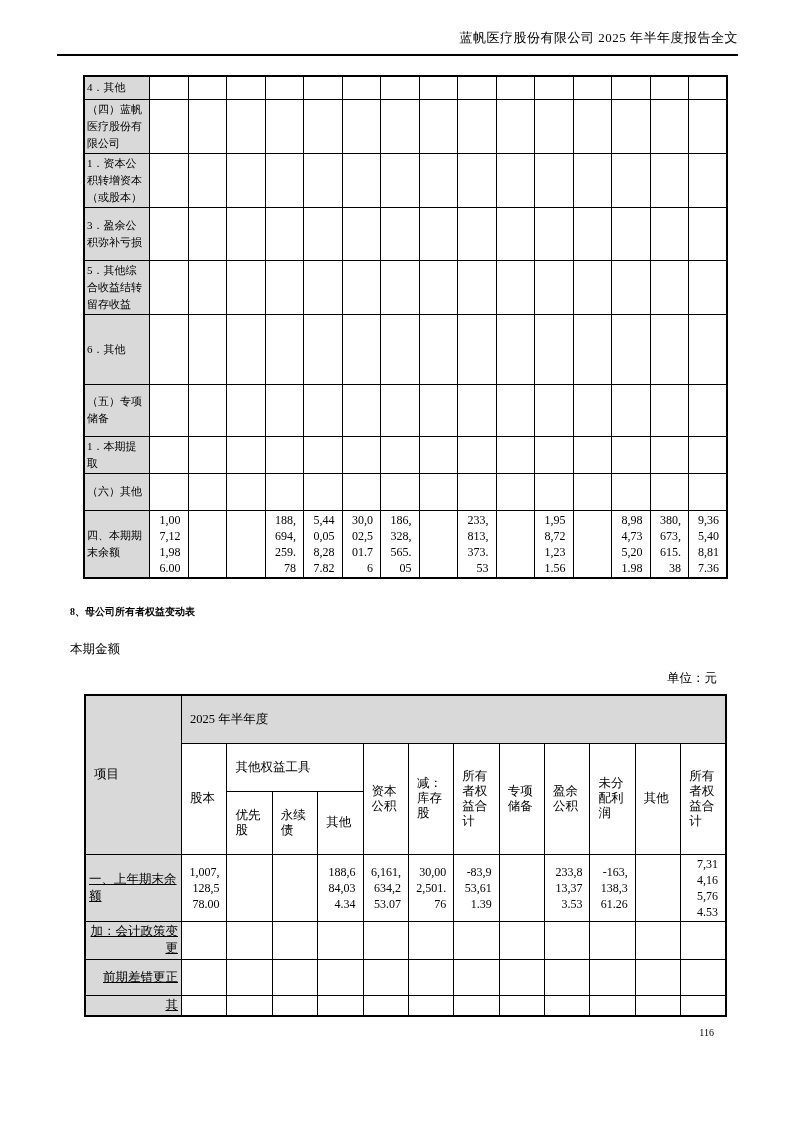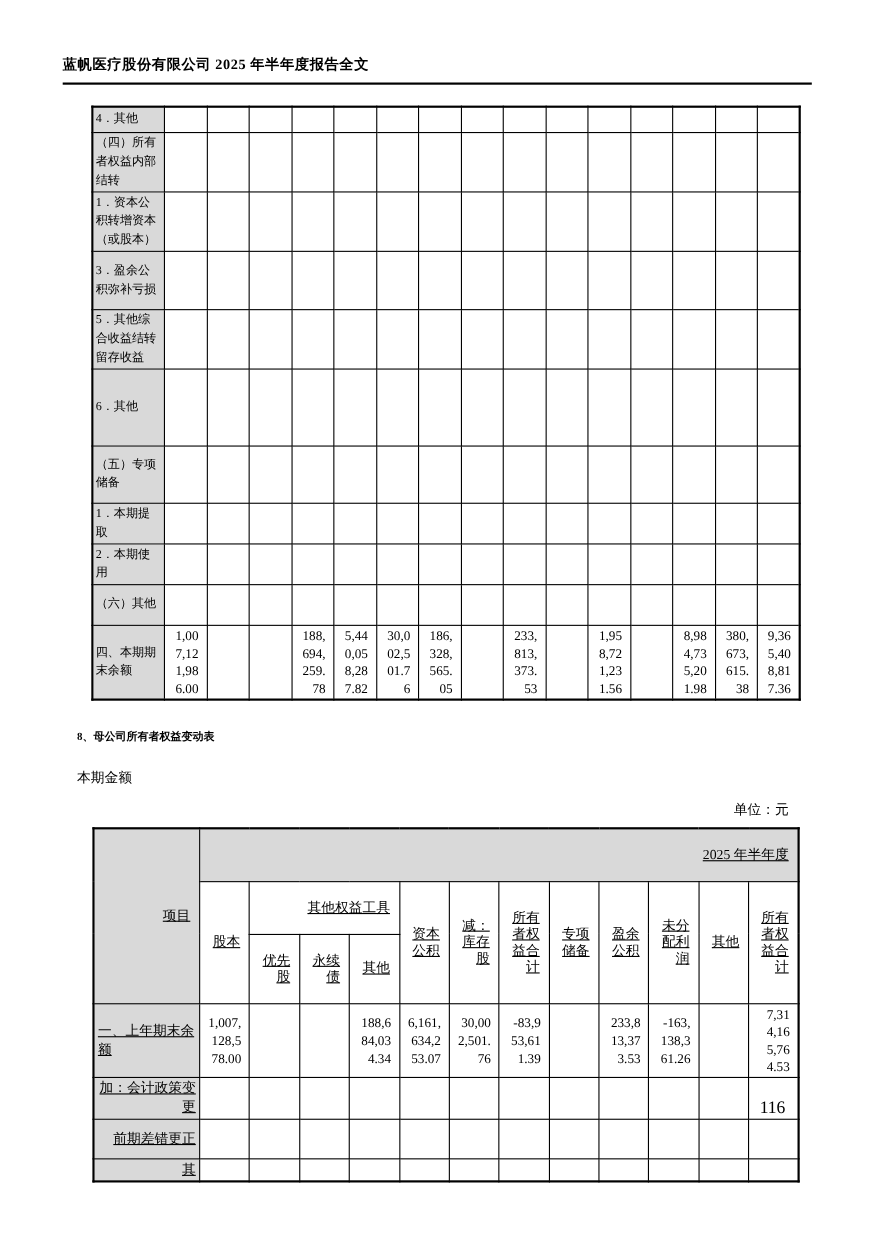"蓝帆医疗股份有限公司 2025 年半年度报告全文" .doc-header { font-weight: bold -> normal; padding-top: 50px -> 29px; text-align: left -> right }
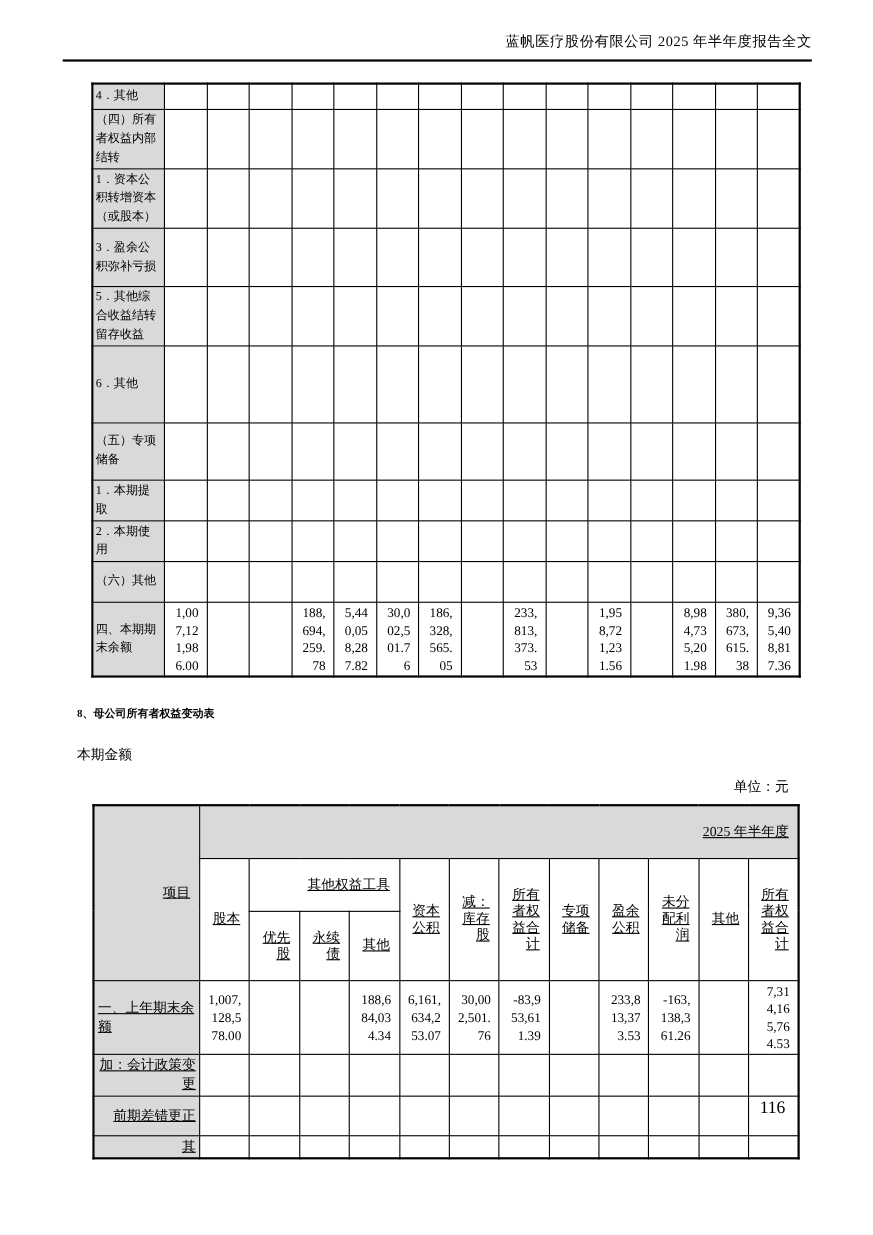"（四）所有者权益内部结转" td.lbl { text: 所有者权益内部结转 -> 蓝帆医疗股份有限公司 }
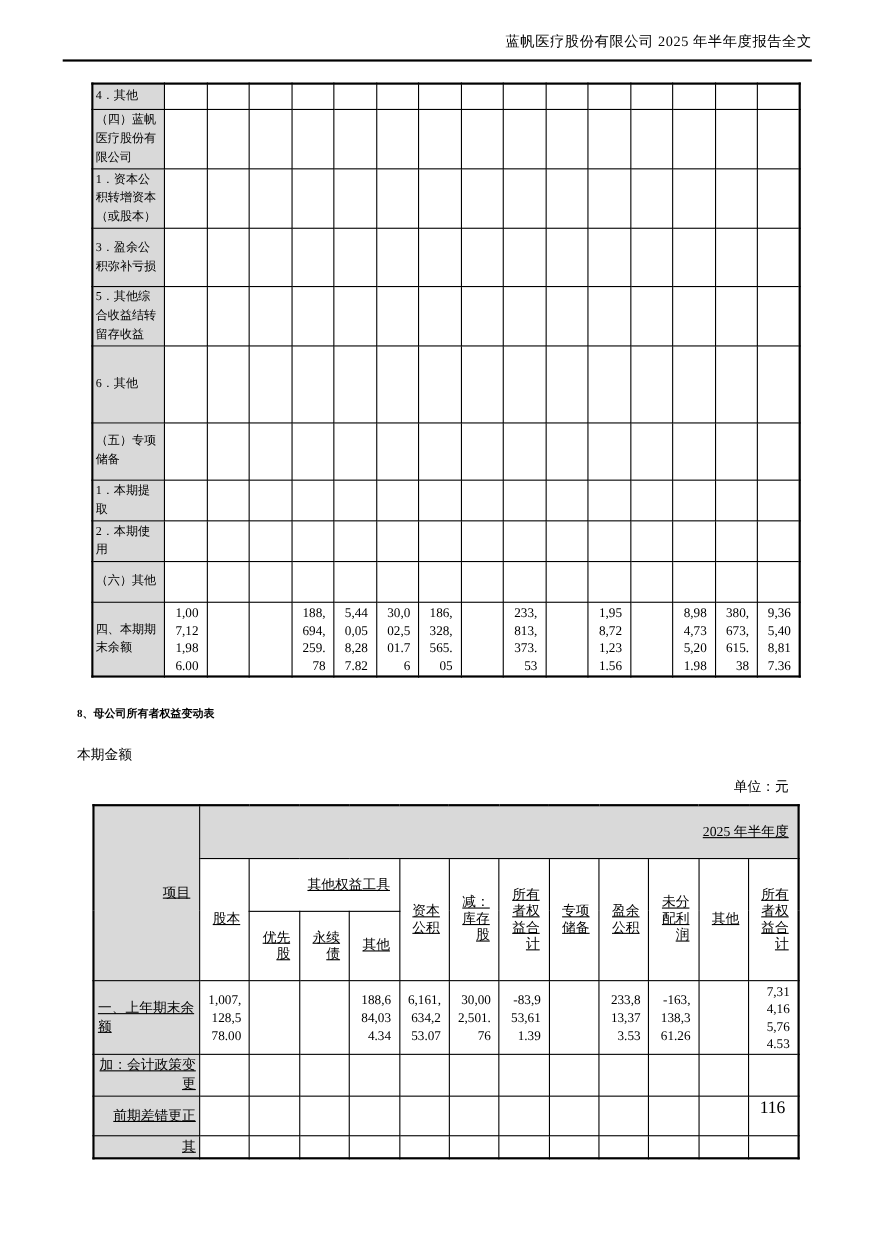"2．本期使用" tr { html: <tr> <td>2．本期使用</td> <td></td> <td></td> <td></td> <td></td> <td></td> <td></td> <td></td> <td></td> <td></td> <td></td> <td></td> <td></td> <td></td> <td></td> <td></td> </tr> -> none }
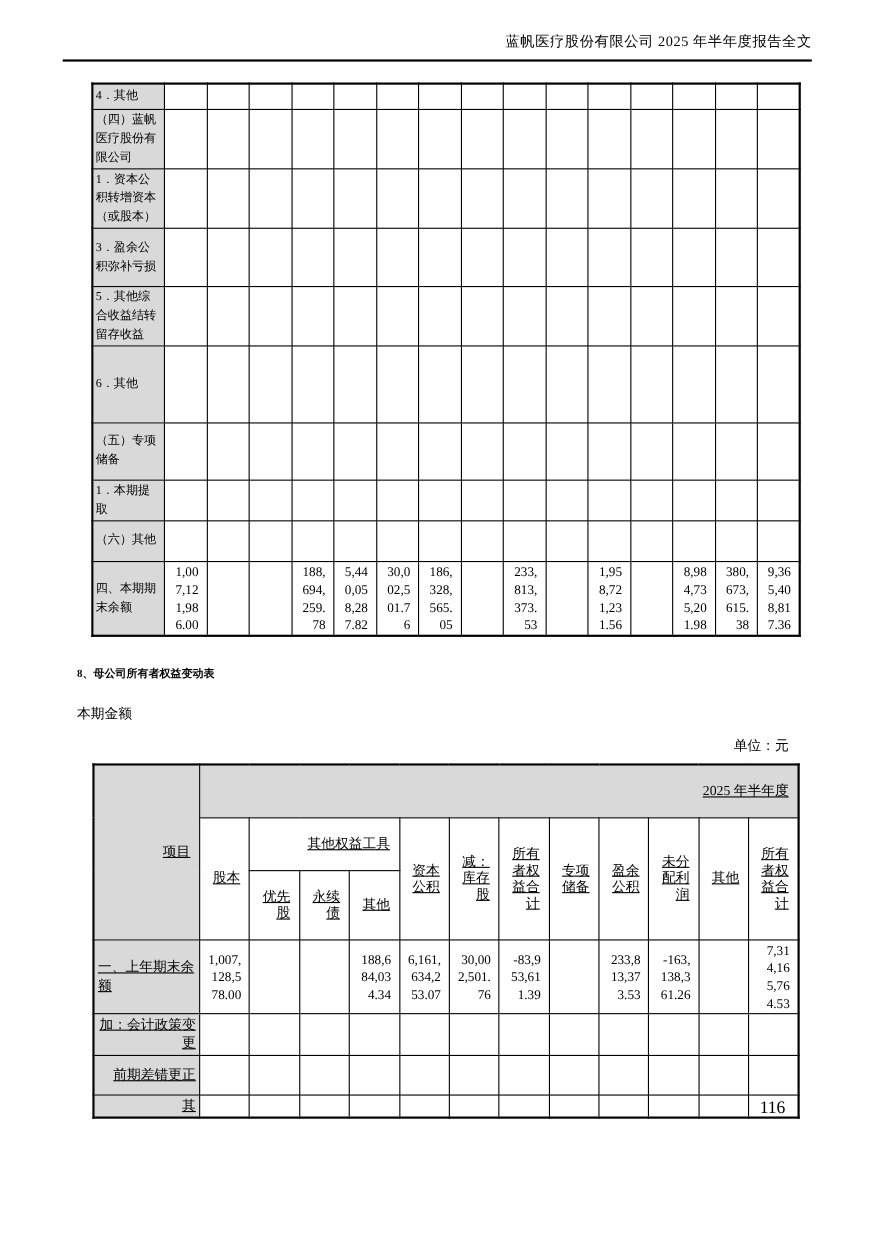"2025 年半年度" .t2 th { text-align: right -> left; text-decoration: underline -> none }
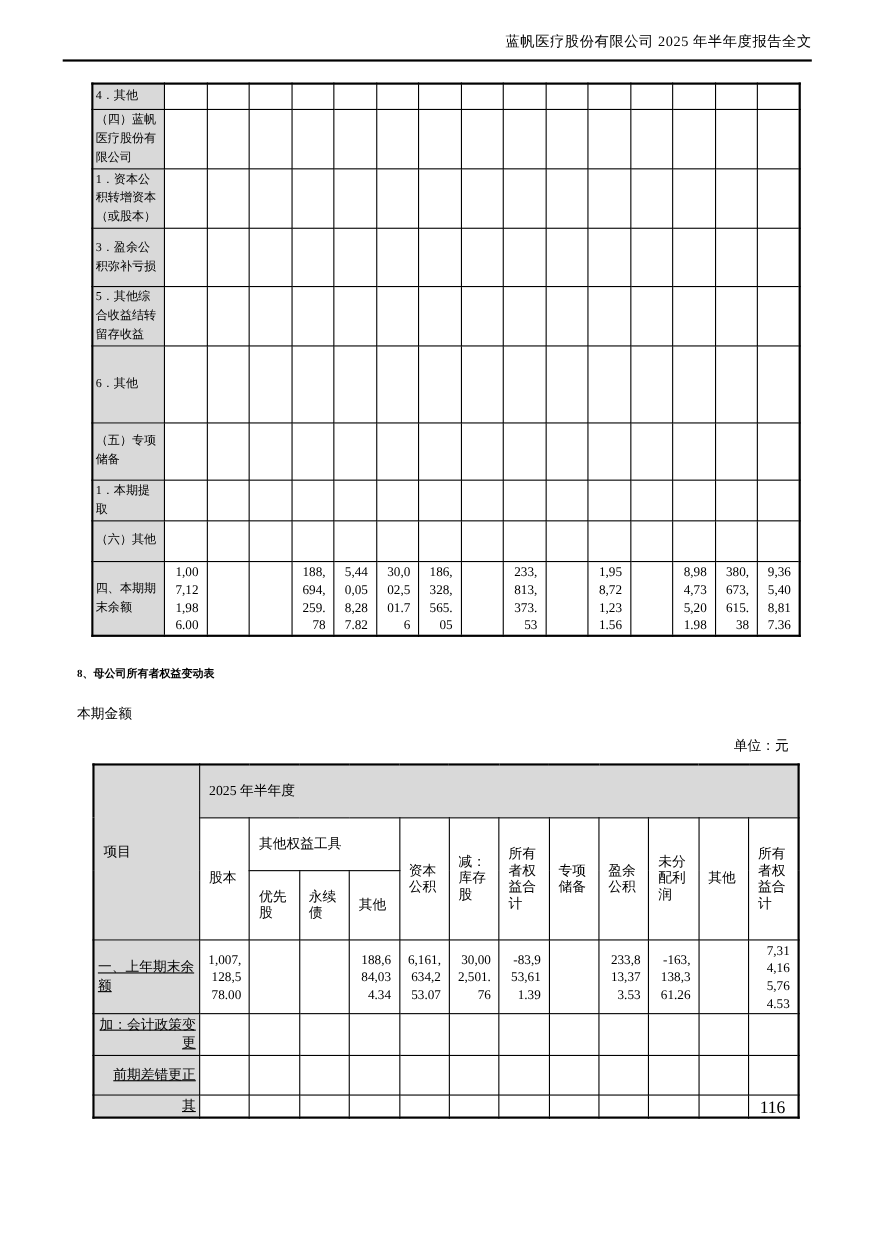"116" .pageno { font-size: 16px -> 10px; top: 999px -> 1027px }
